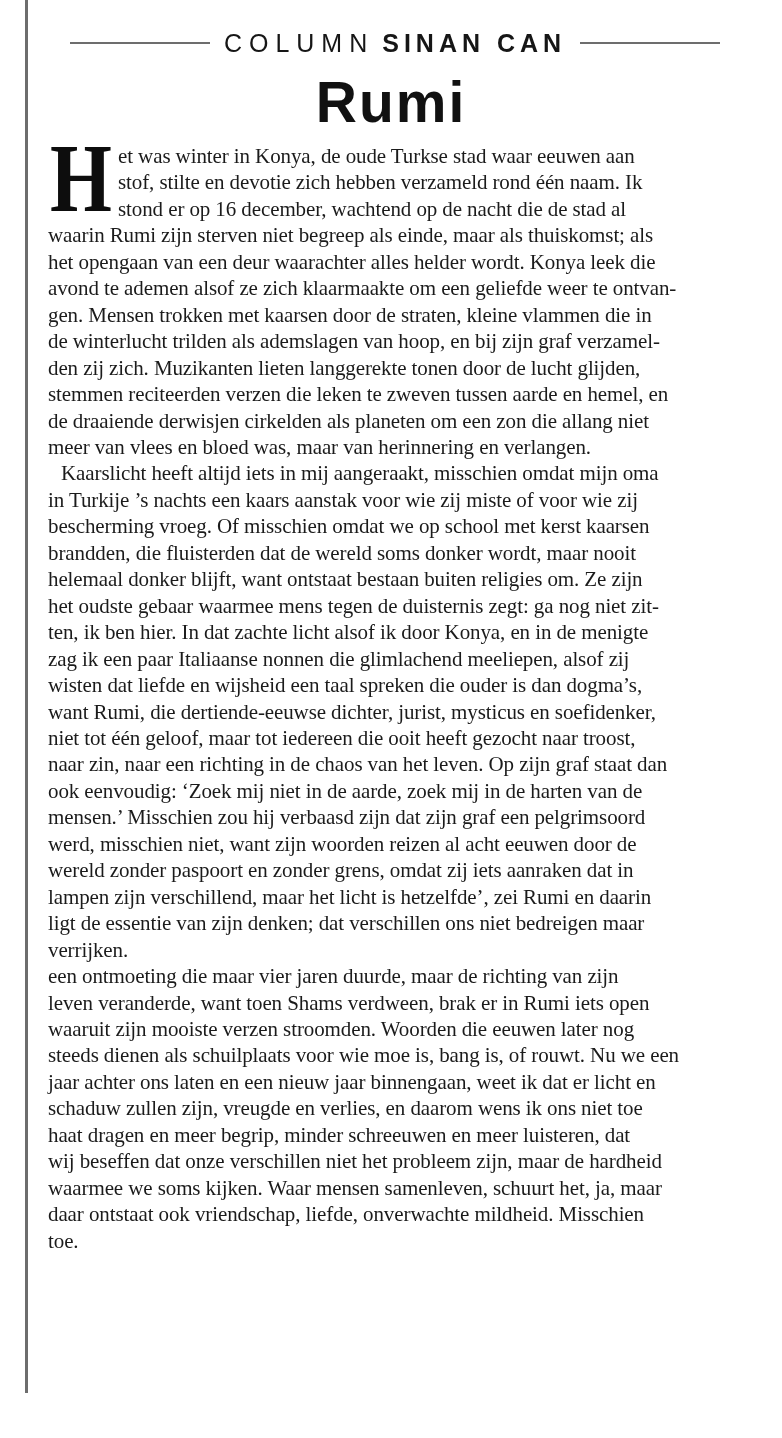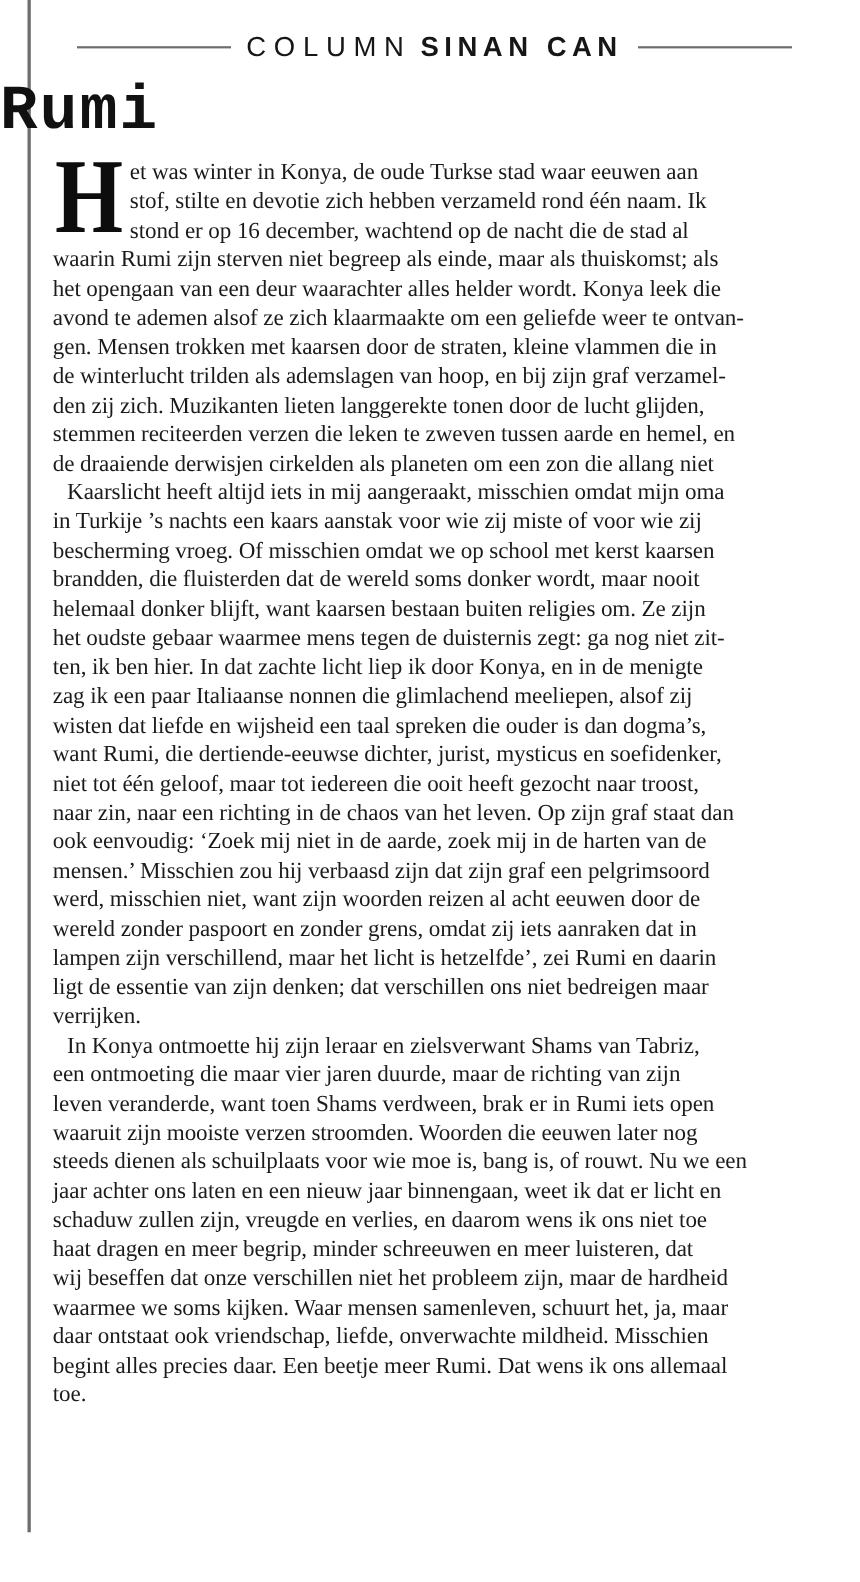"Rumi" .title { font-family: Liberation Mono, monospace -> Liberation Sans, sans-serif; text-align: left -> center }
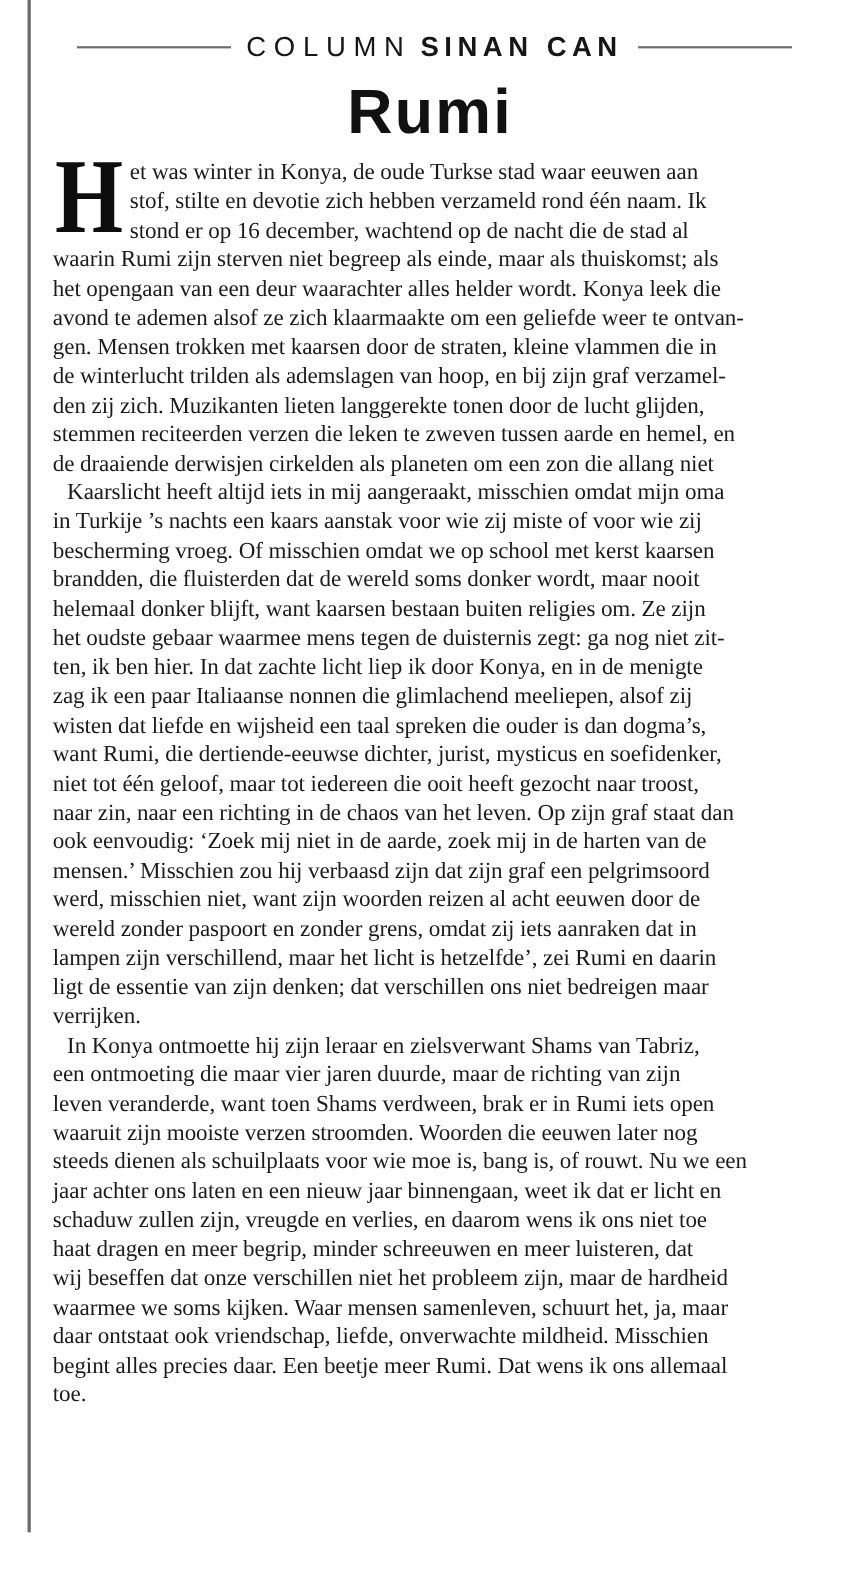"meer van vlees en bloed" div.tline { html: none -> <div>meer van vlees en bloed was, maar van herinnering en verlangen.</div> }
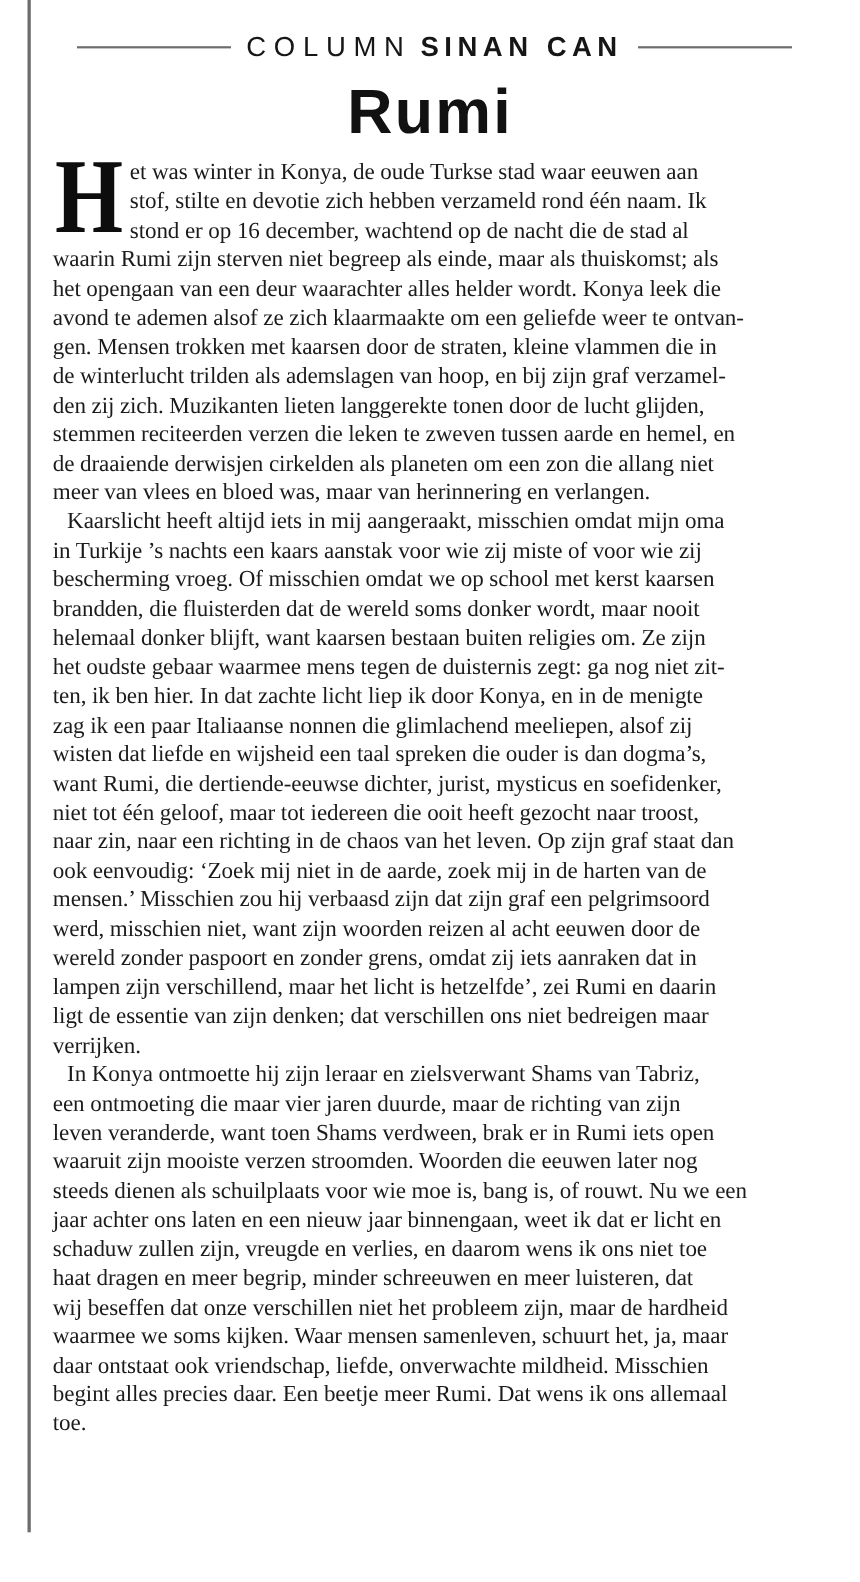"helemaal donker blijft, want kaarsen" div.tline { text: kaarsen -> ontstaat }
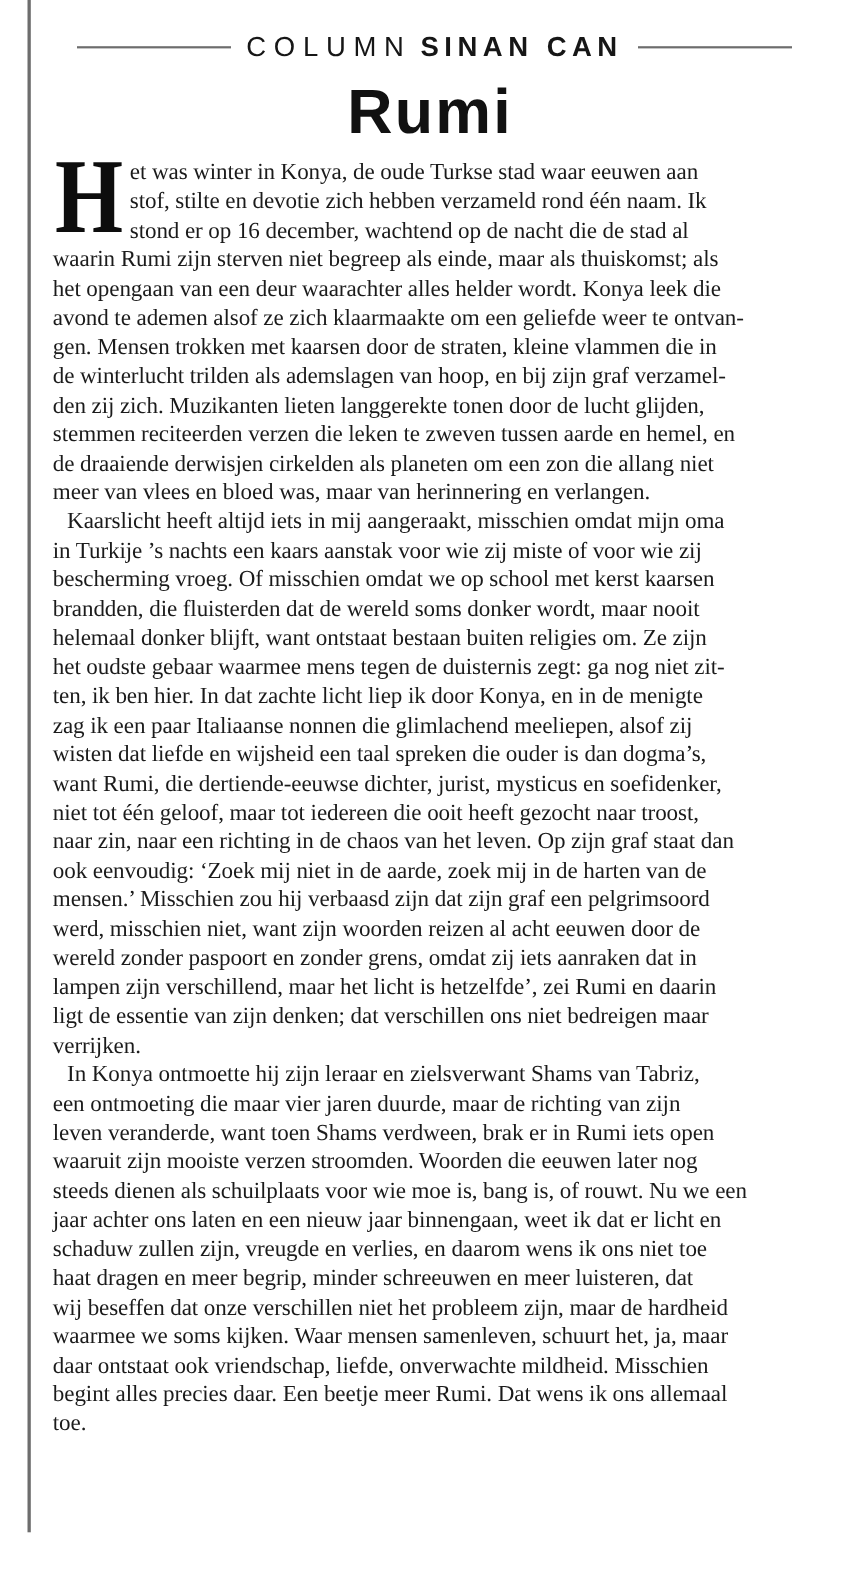"ten, ik ben hier. In" div.tline { text: liep -> alsof }
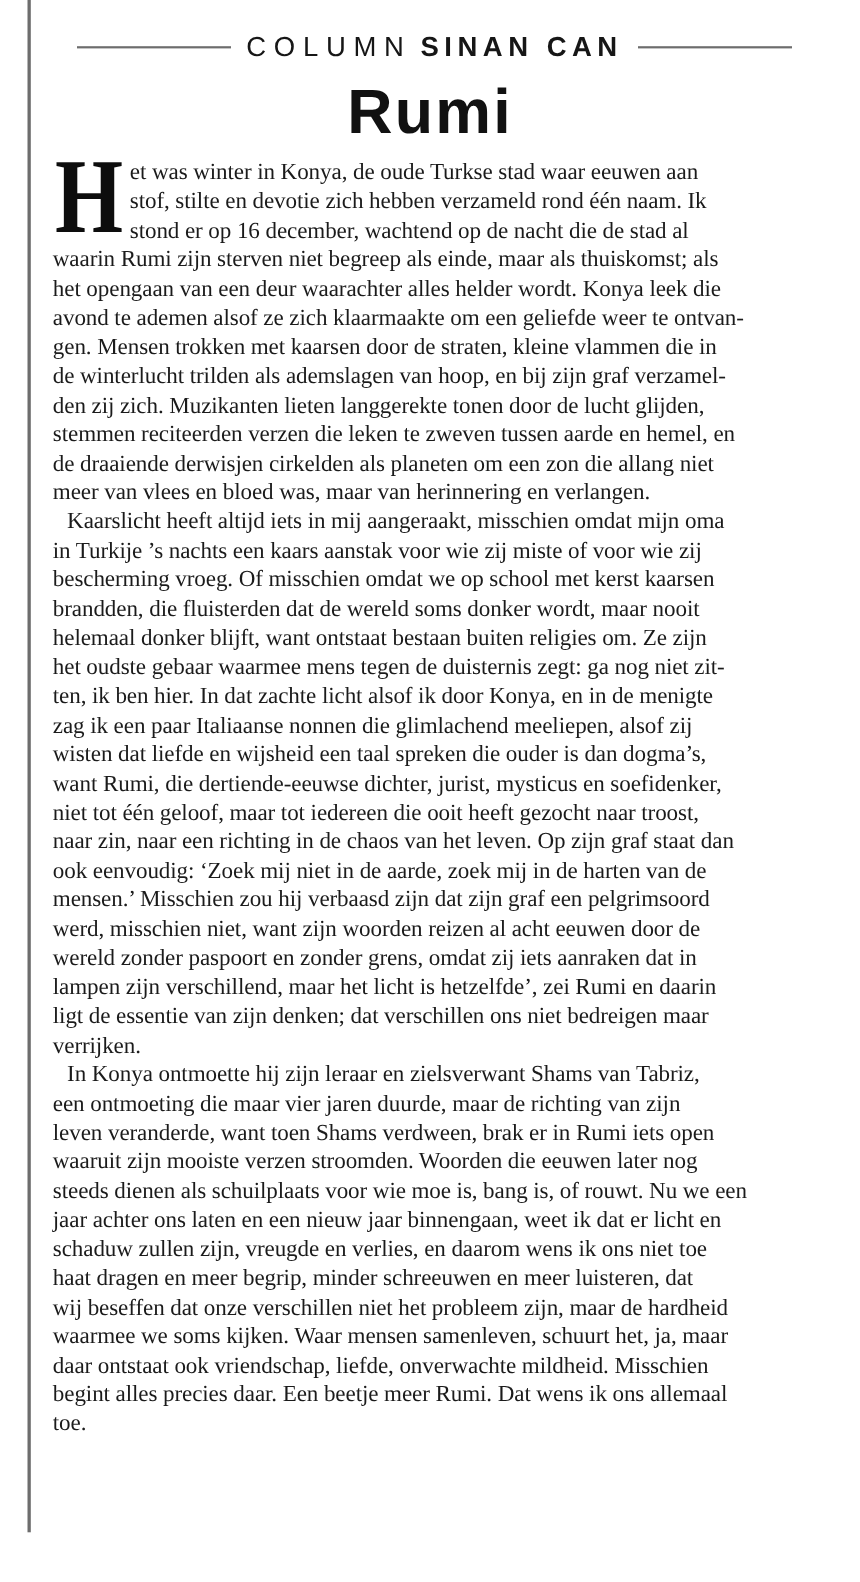"In Konya ontmoette hij zijn" div.tline { html: <div>In Konya ontmoette hij zijn leraar en zielsverwant Shams van Tabriz,</div> -> none }
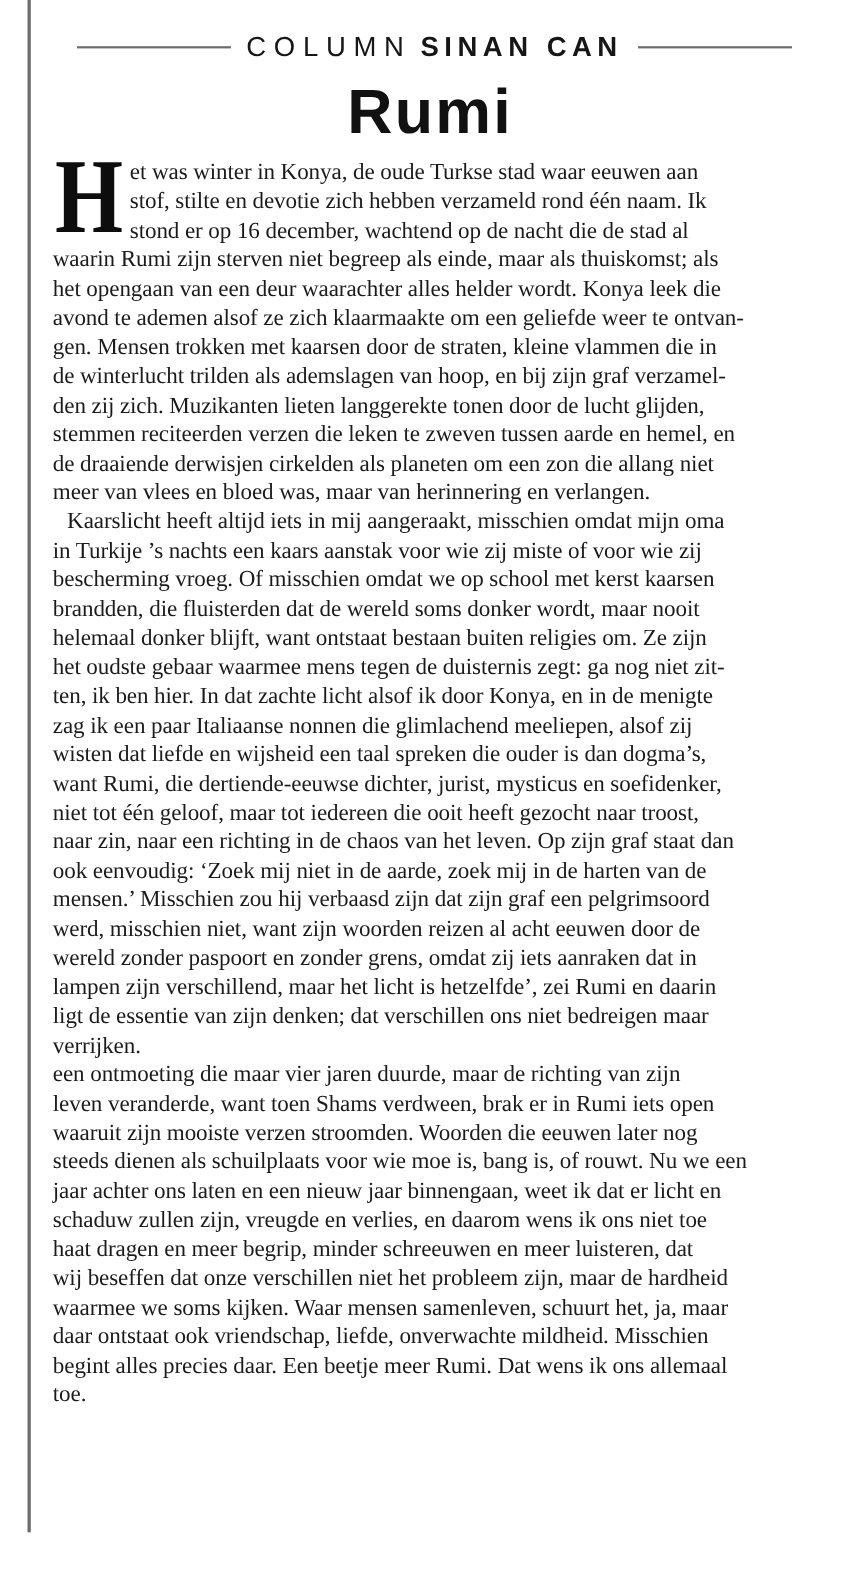"begint alles precies daar. Een" div.tline { html: <div>begint alles precies daar. Een beetje meer Rumi. Dat wens ik ons allemaal</div> -> none }
